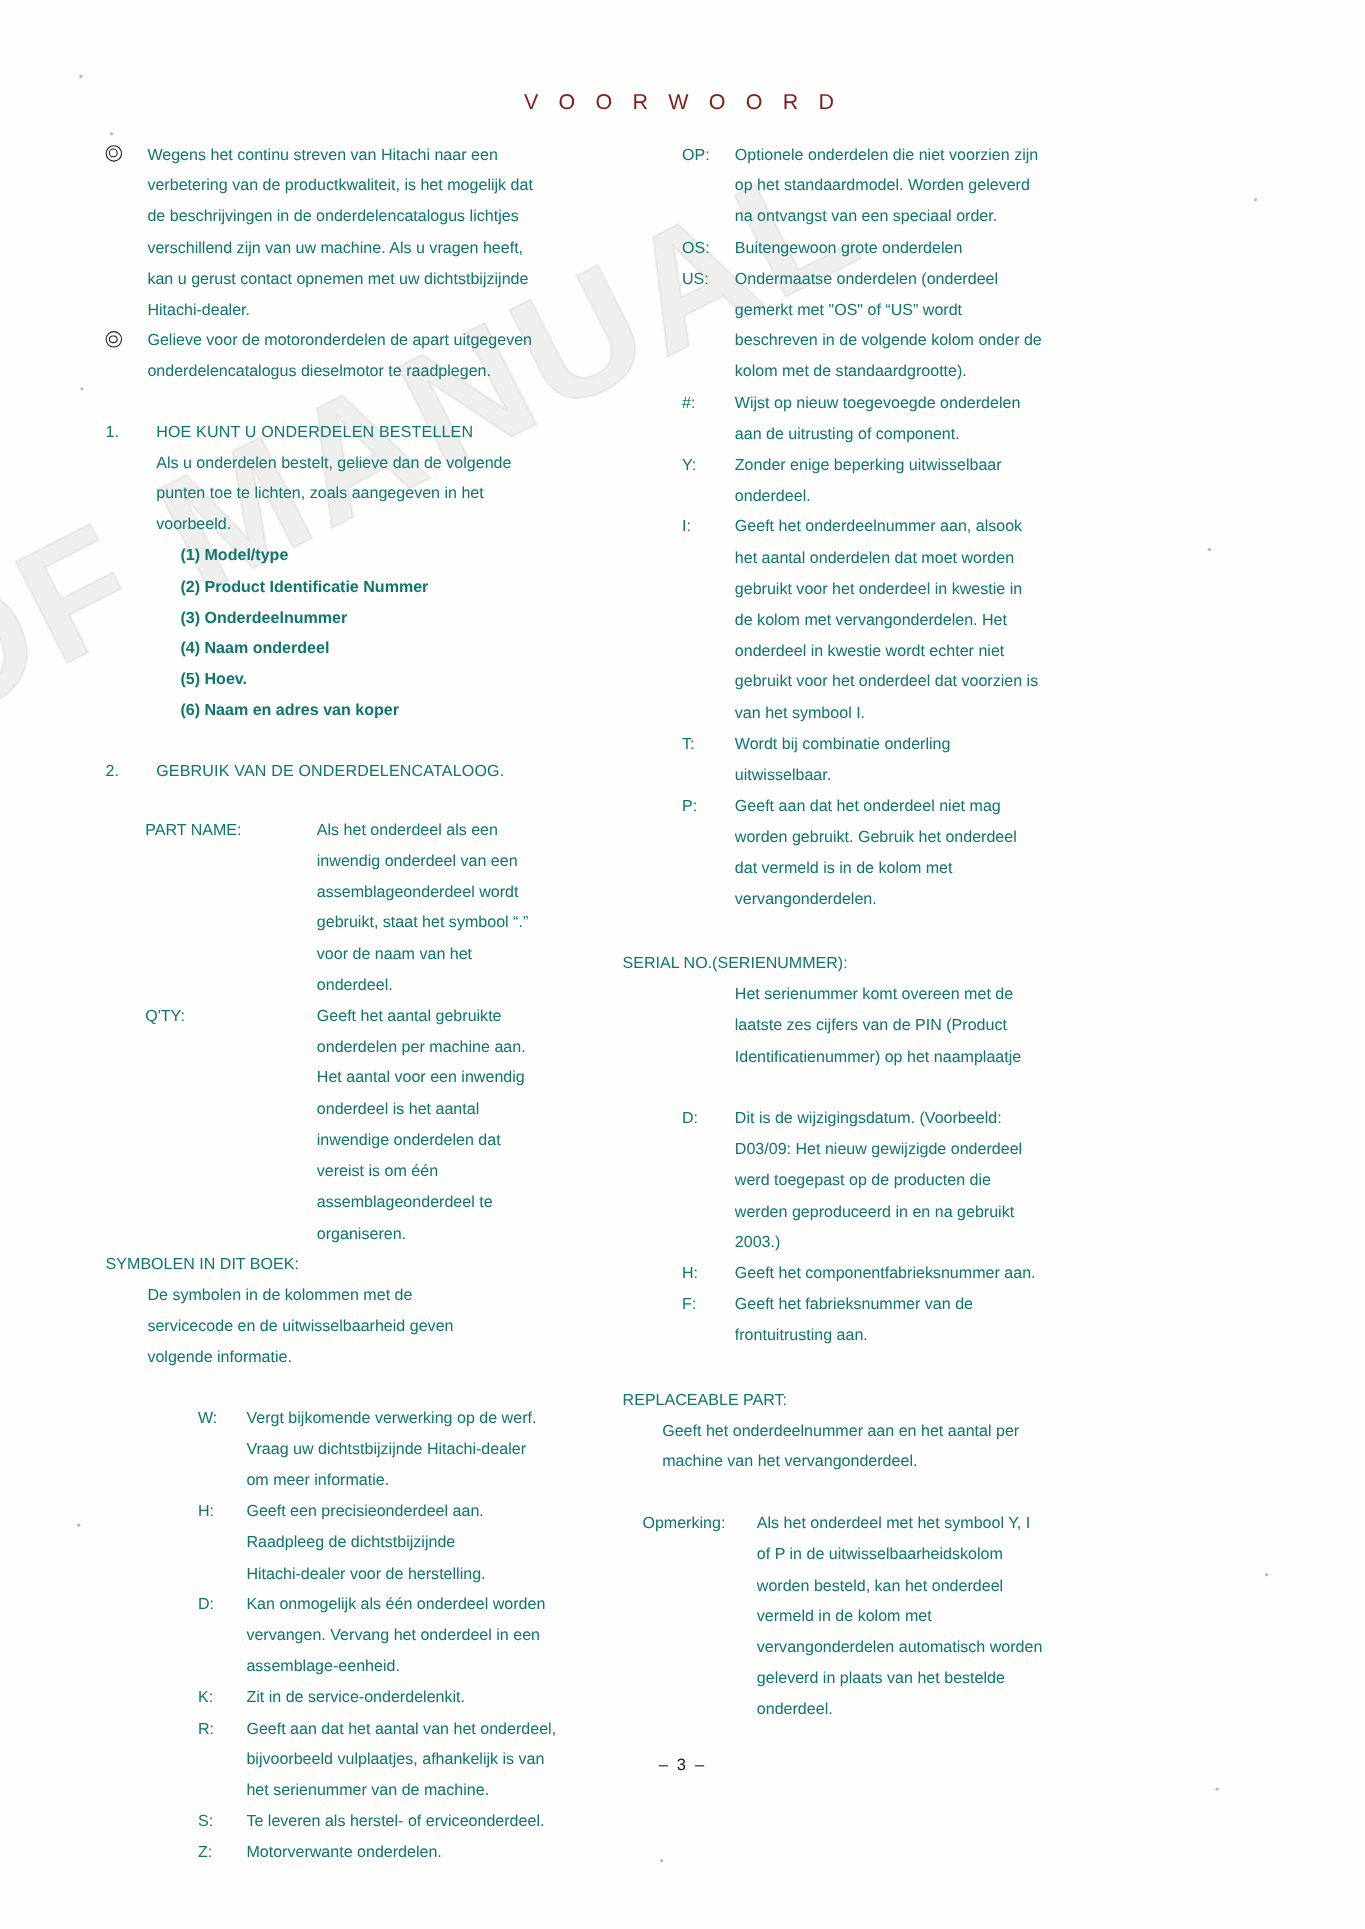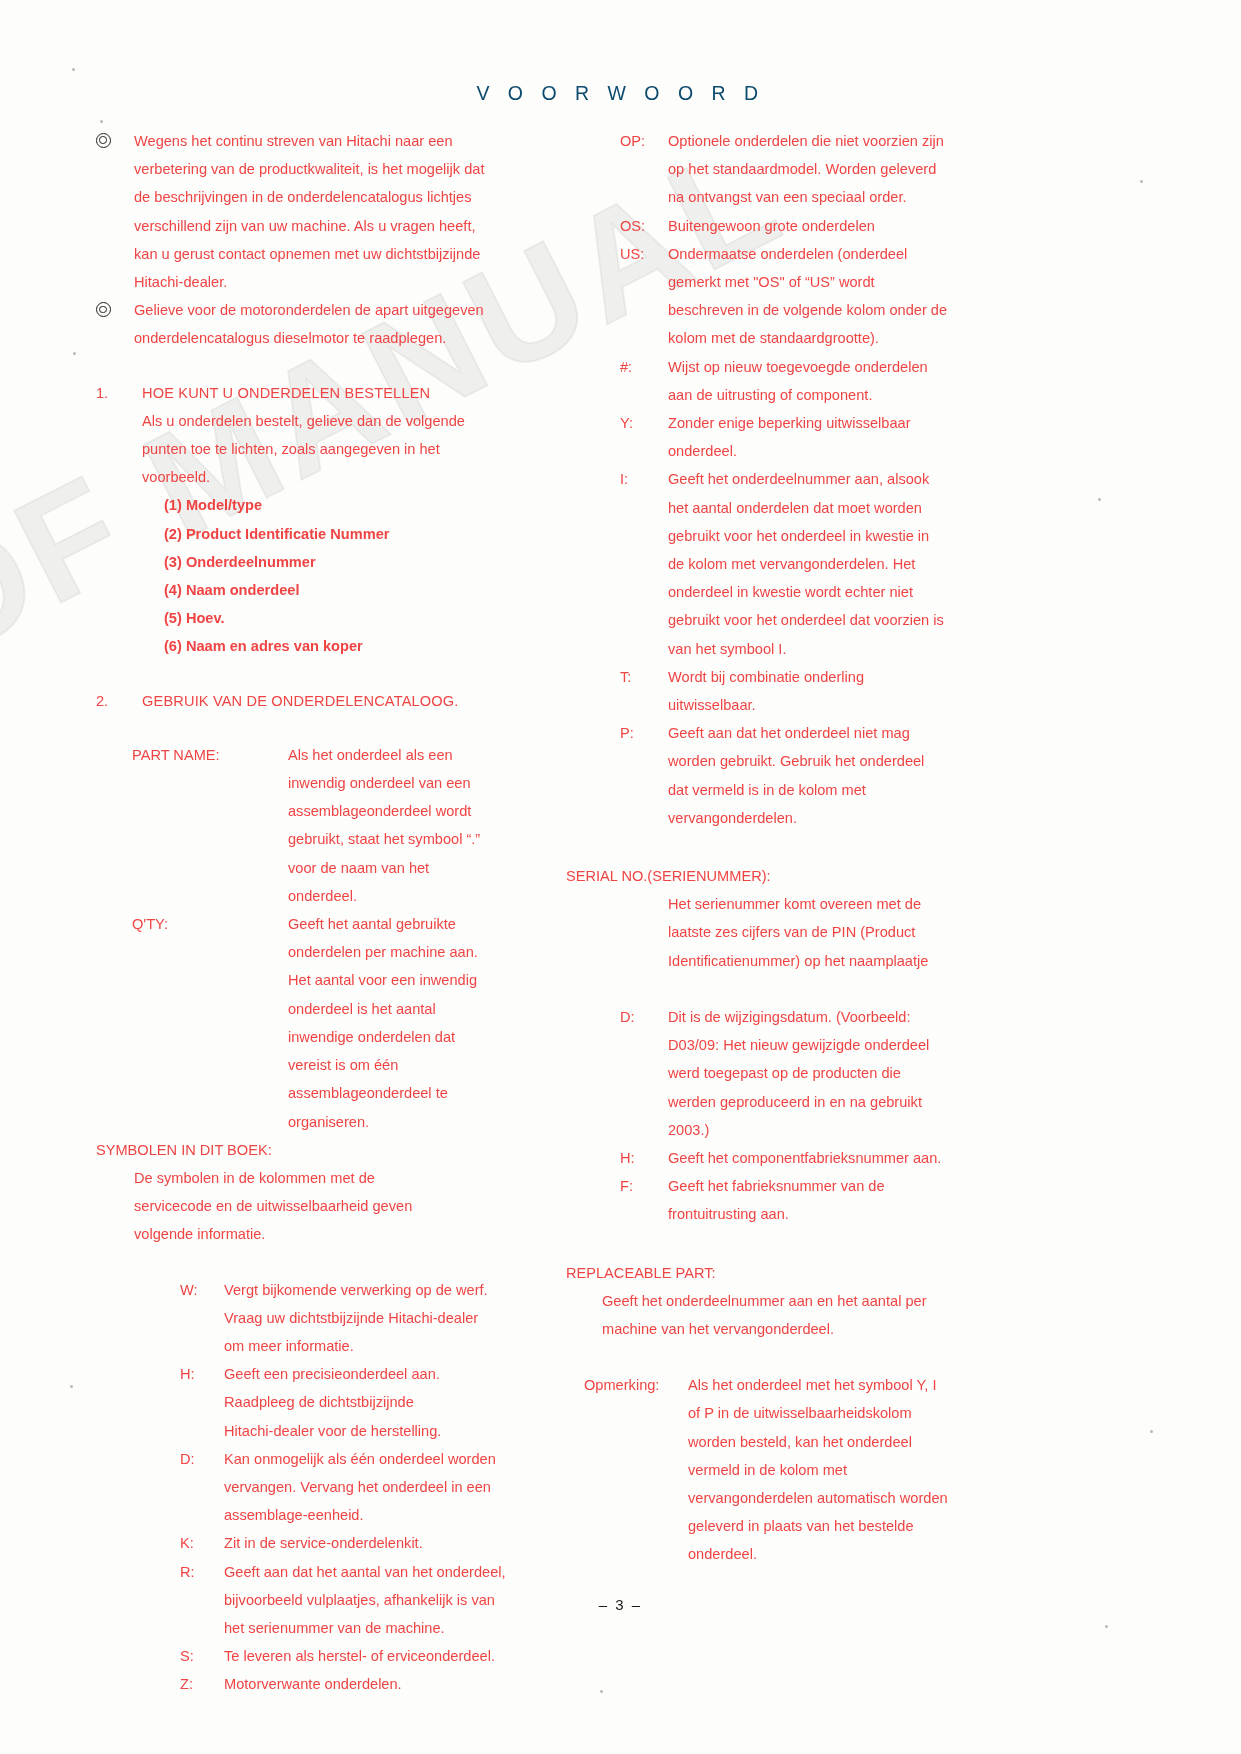"V O O R W" .doc-title { color: #0c4a6e -> #7f1d1d }
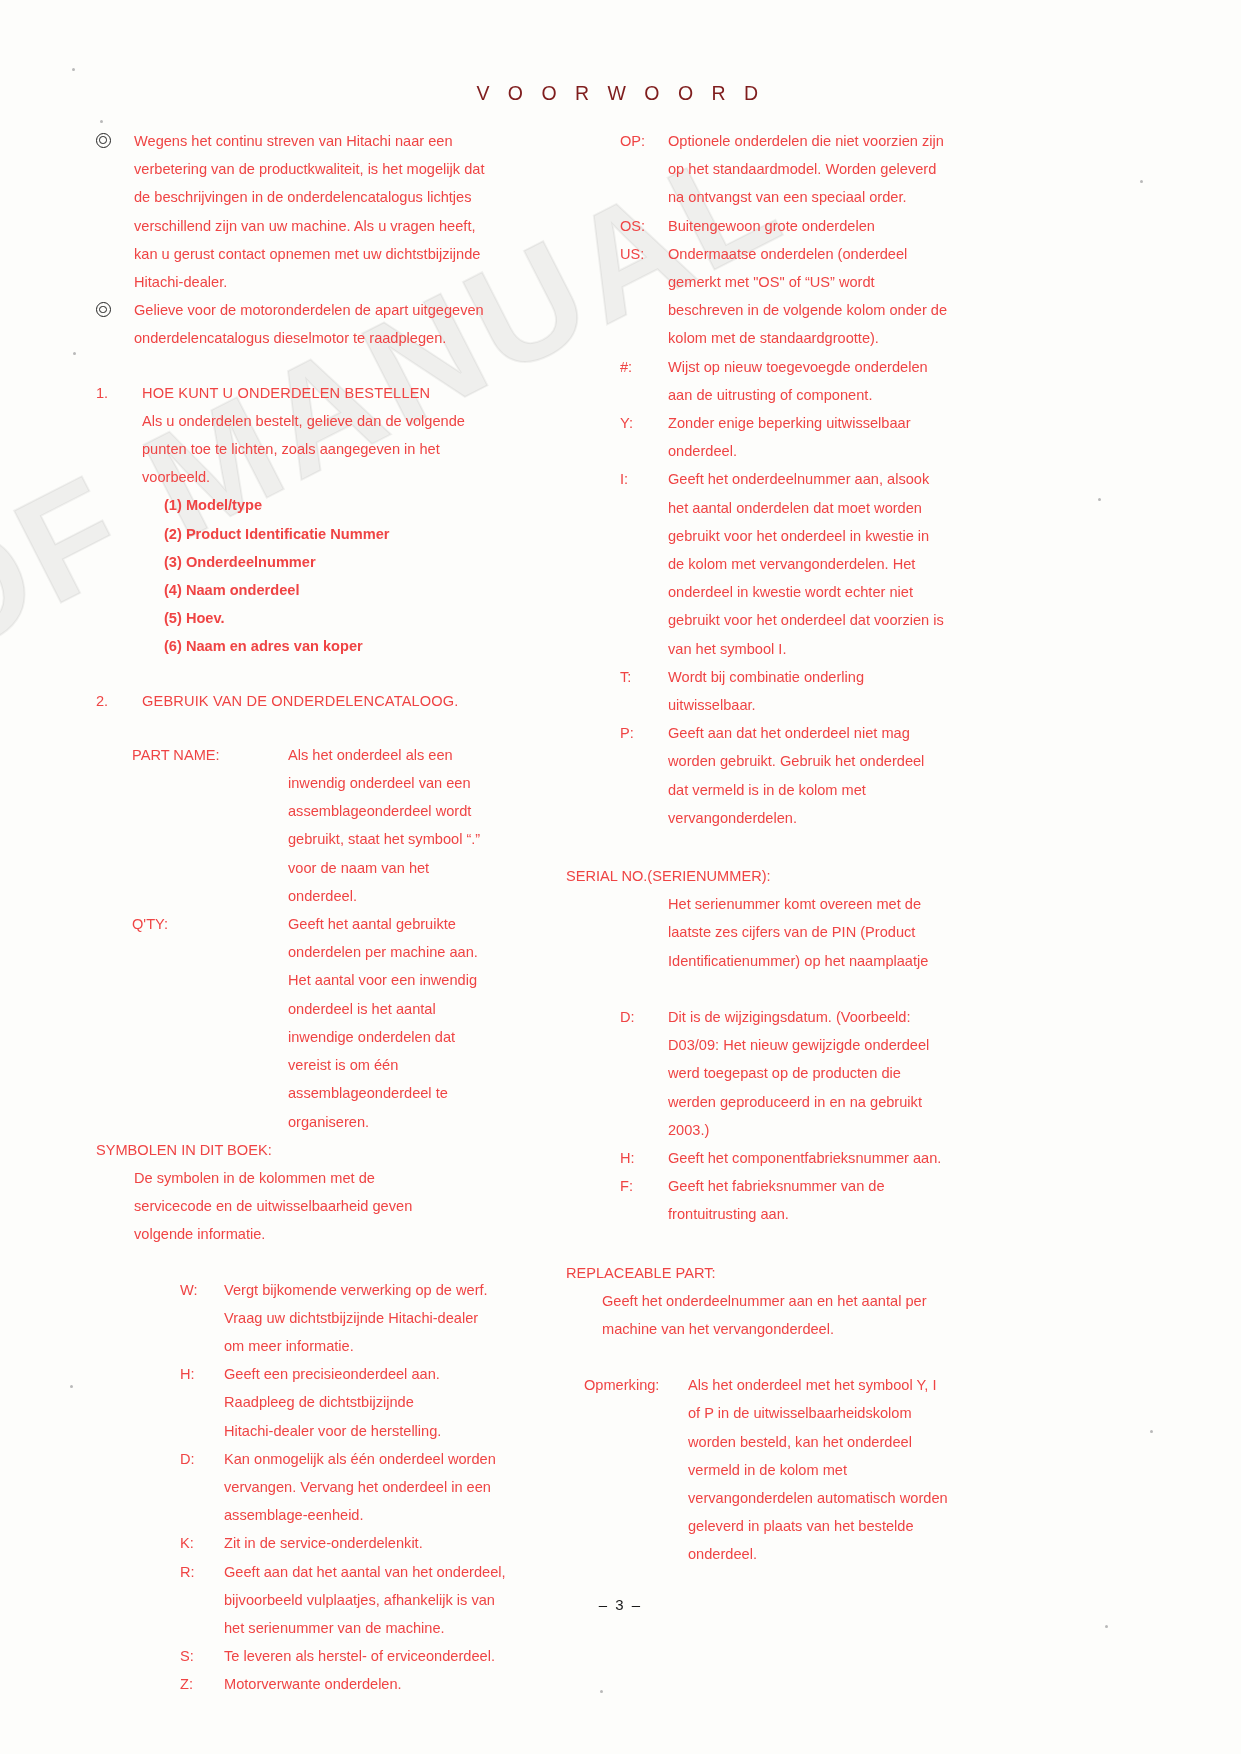"Wegens het continu streven van" .col { color: #ef4444 -> #0f766e }
